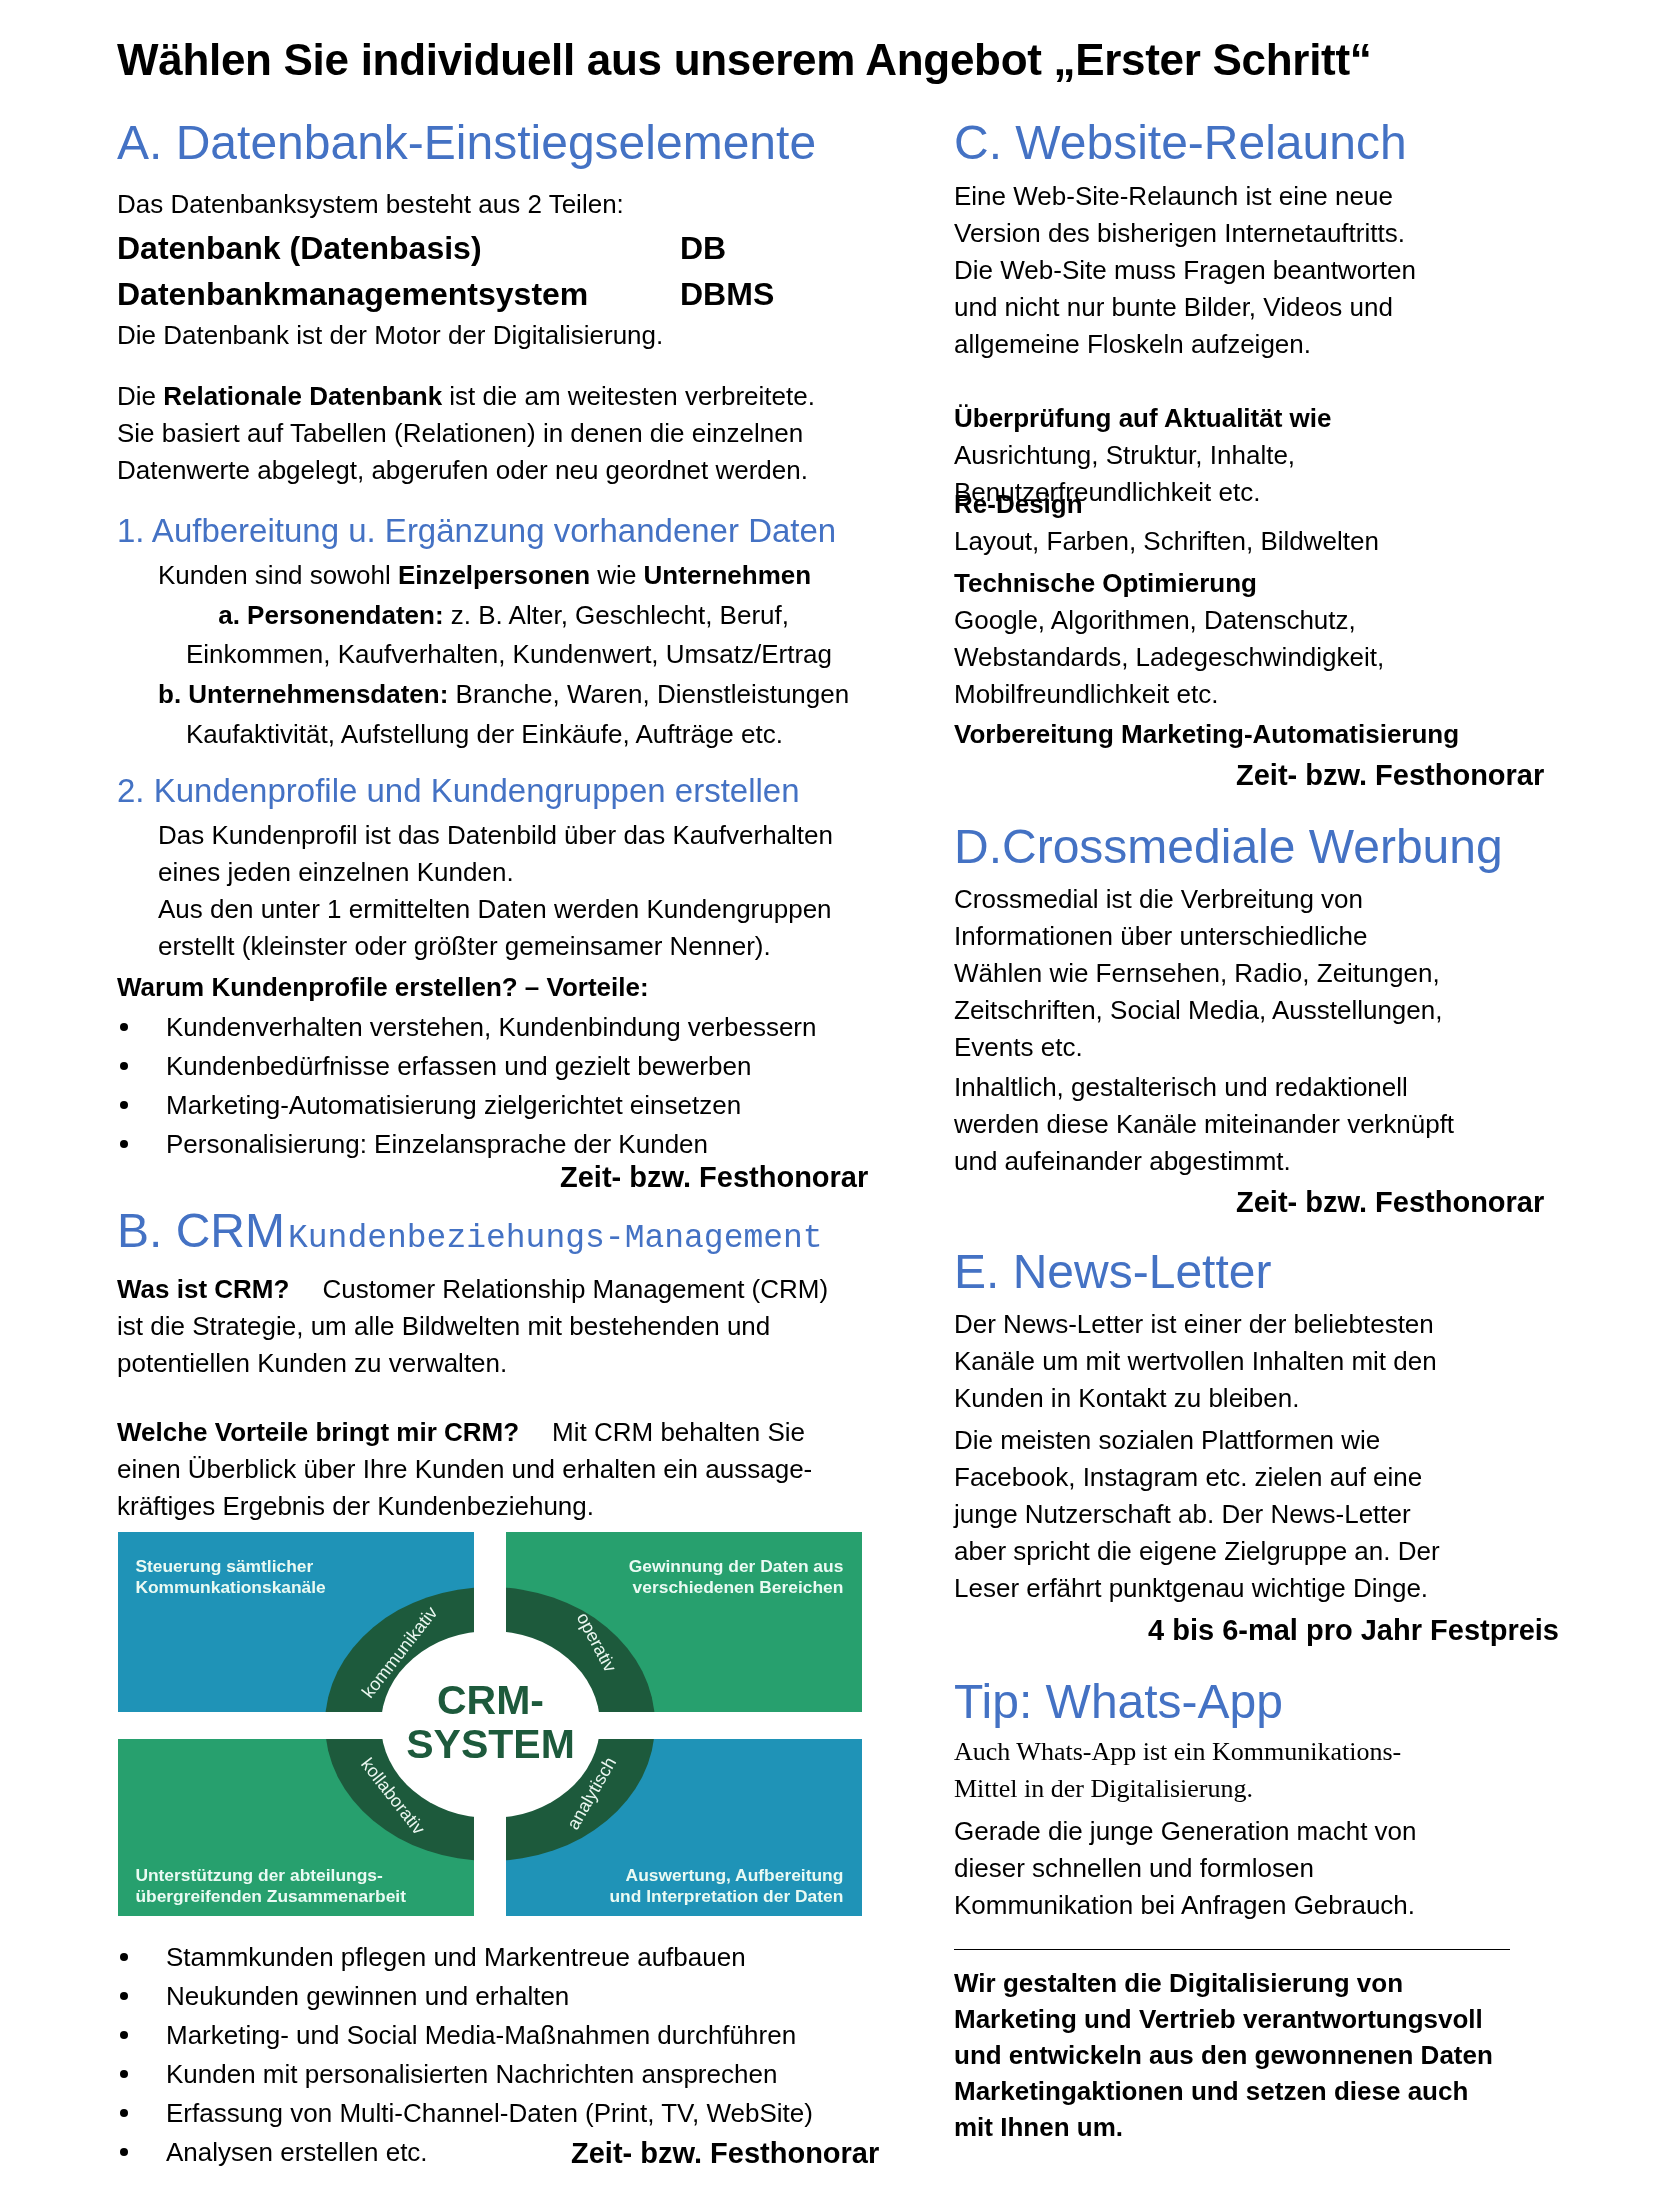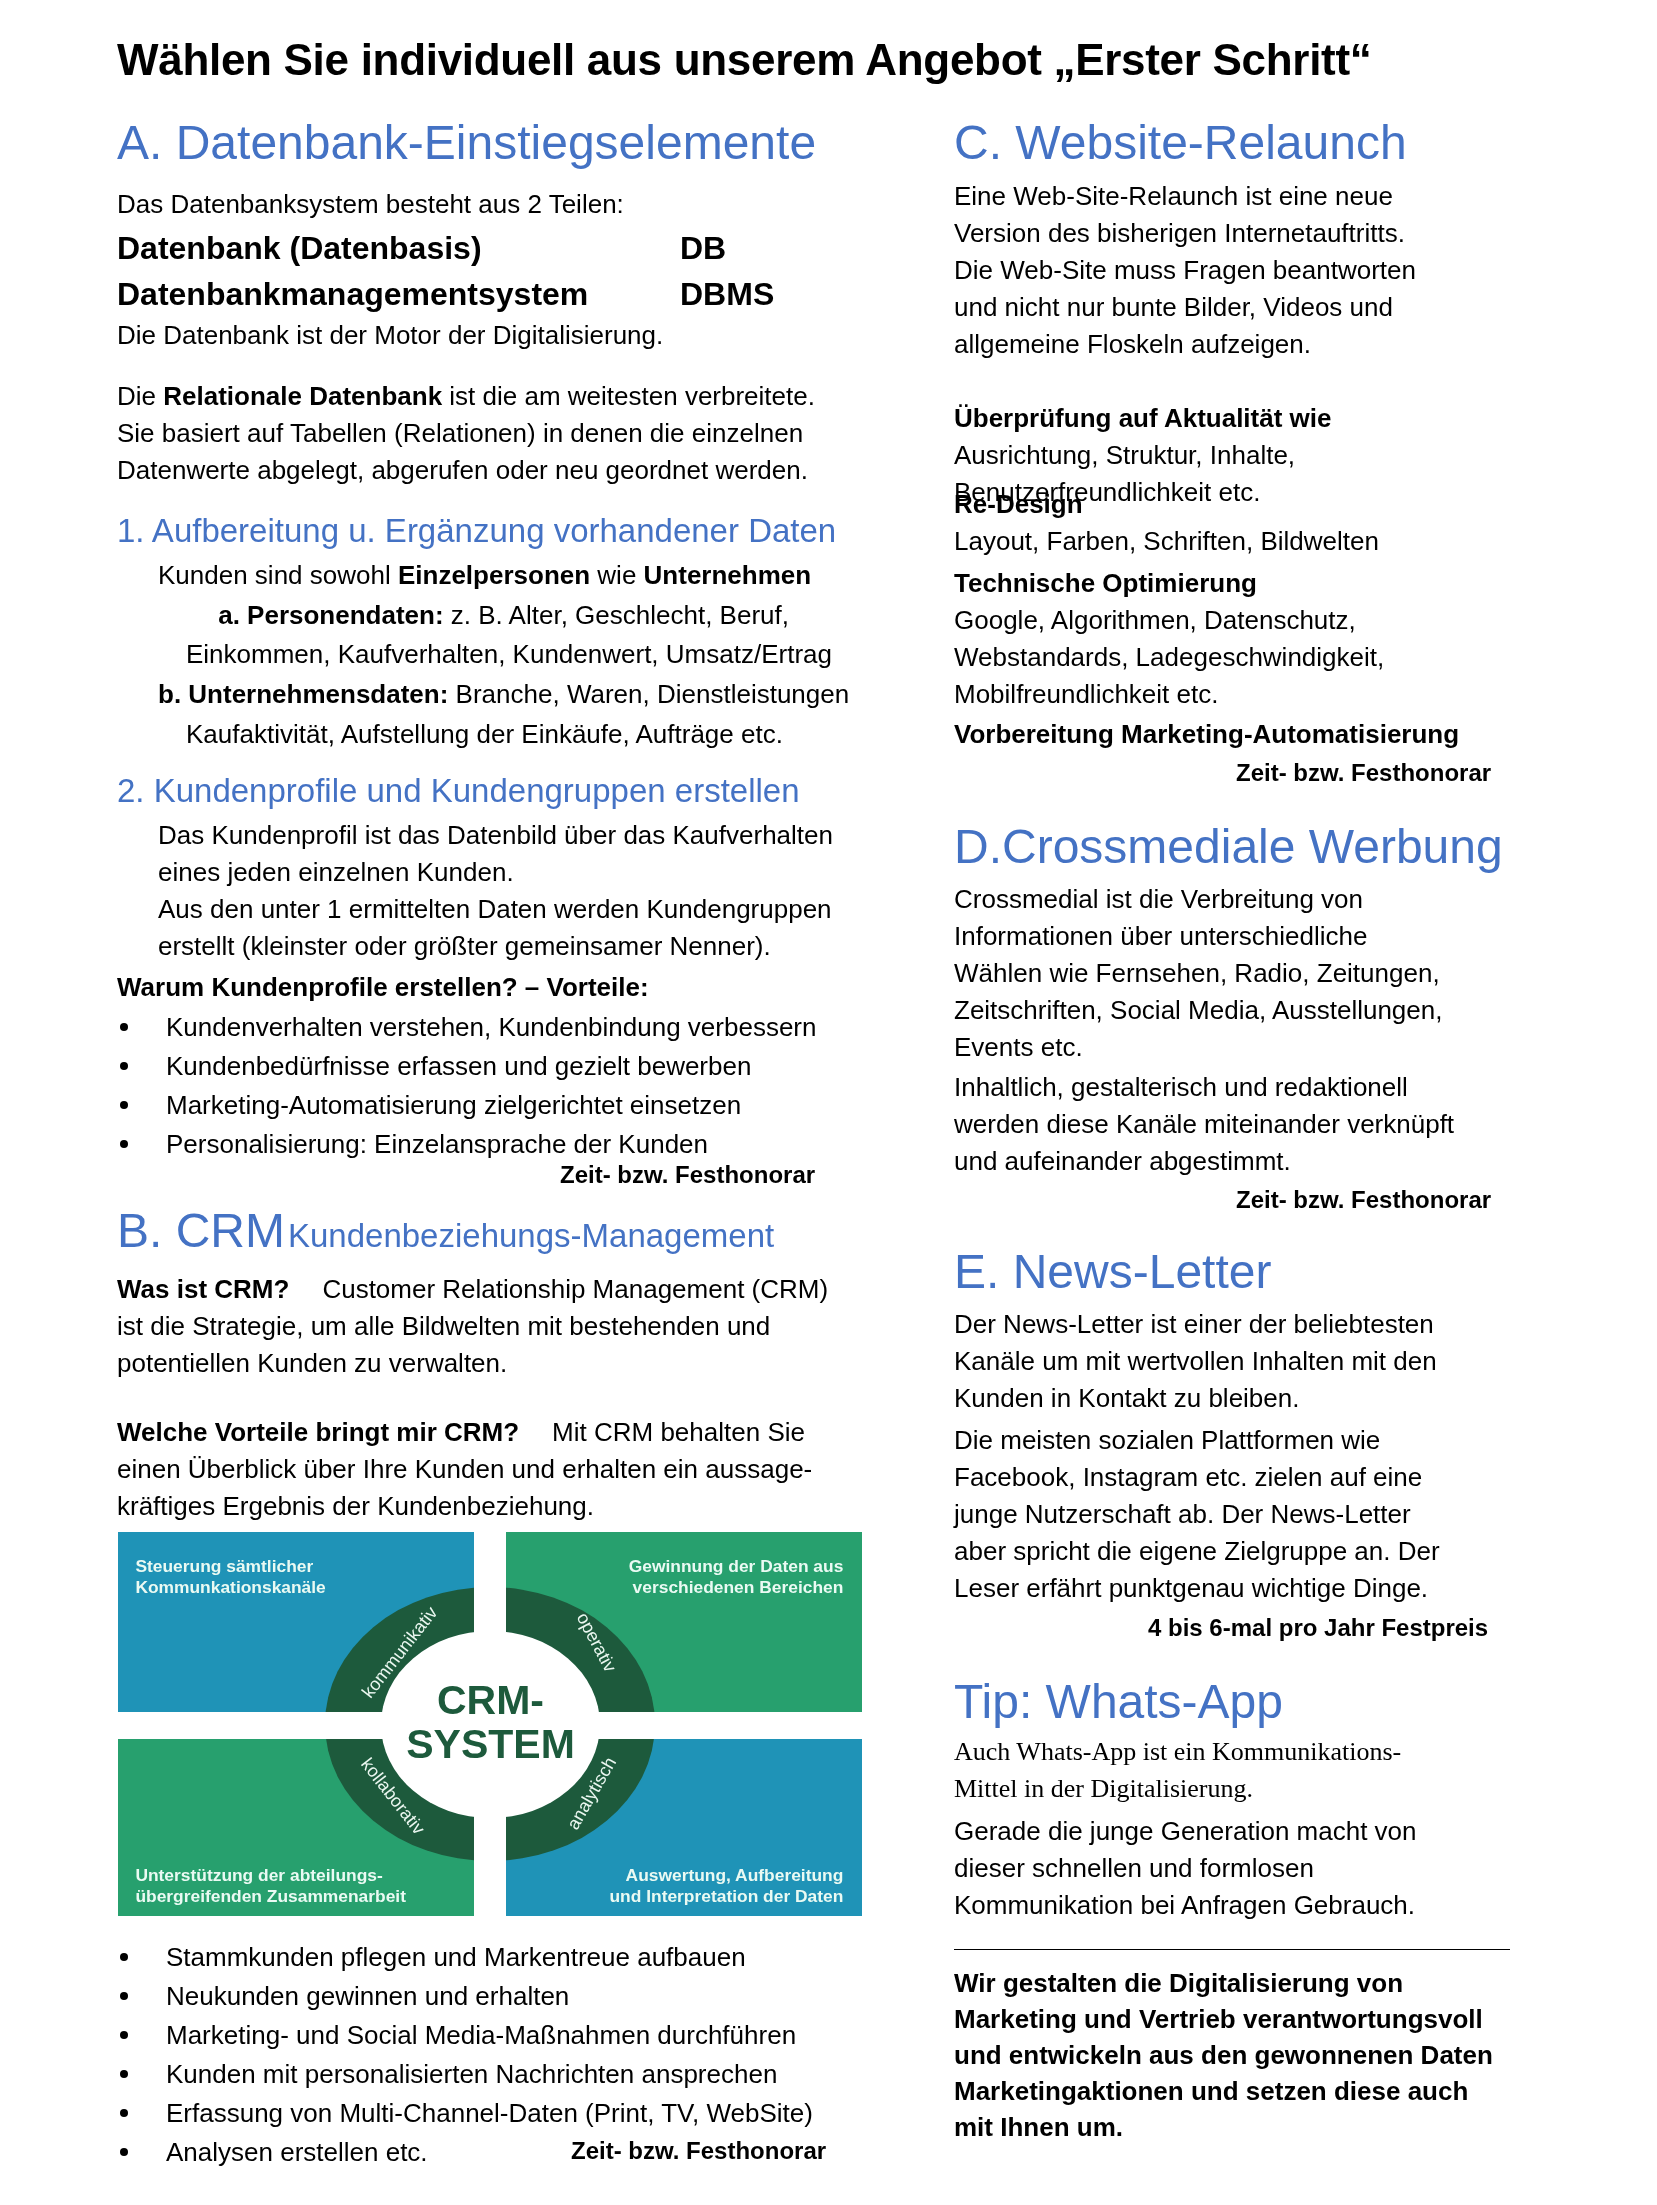"Zeit- bzw. Festhonorar" .fee { font-size: 24px -> 29px }
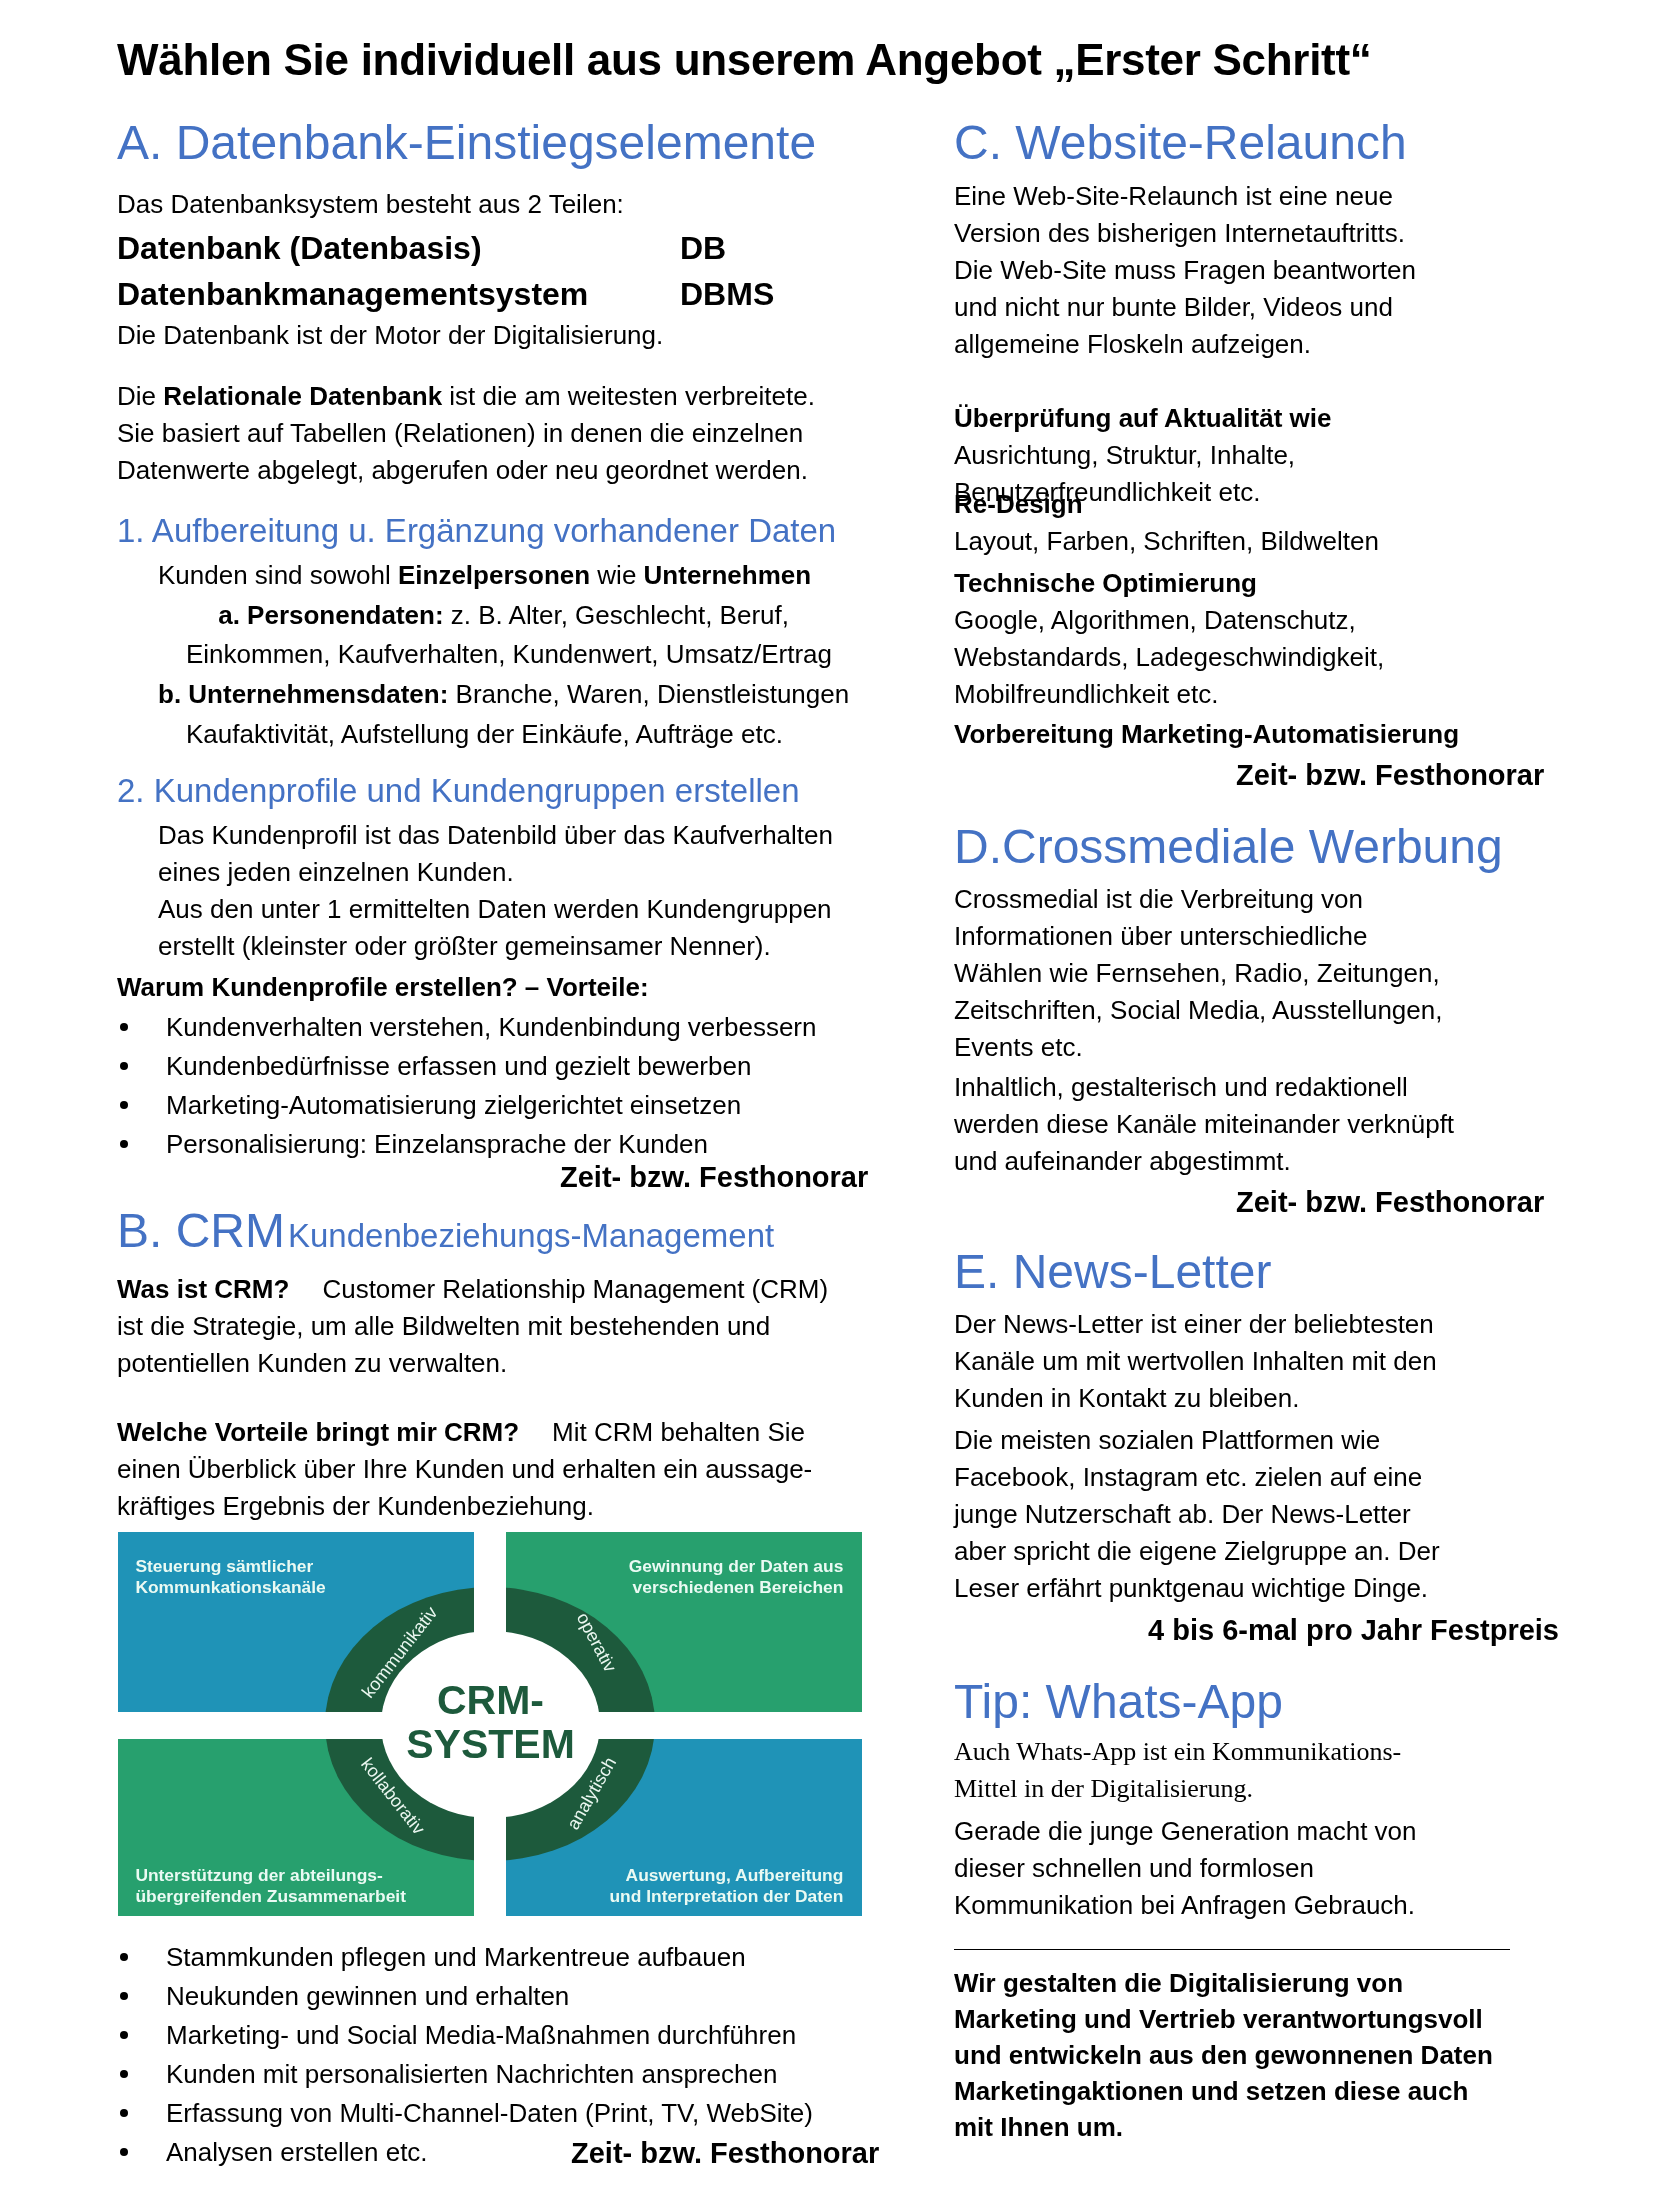"Kundenbeziehungs-Management" span { font-family: none -> Liberation Mono, monospace }
